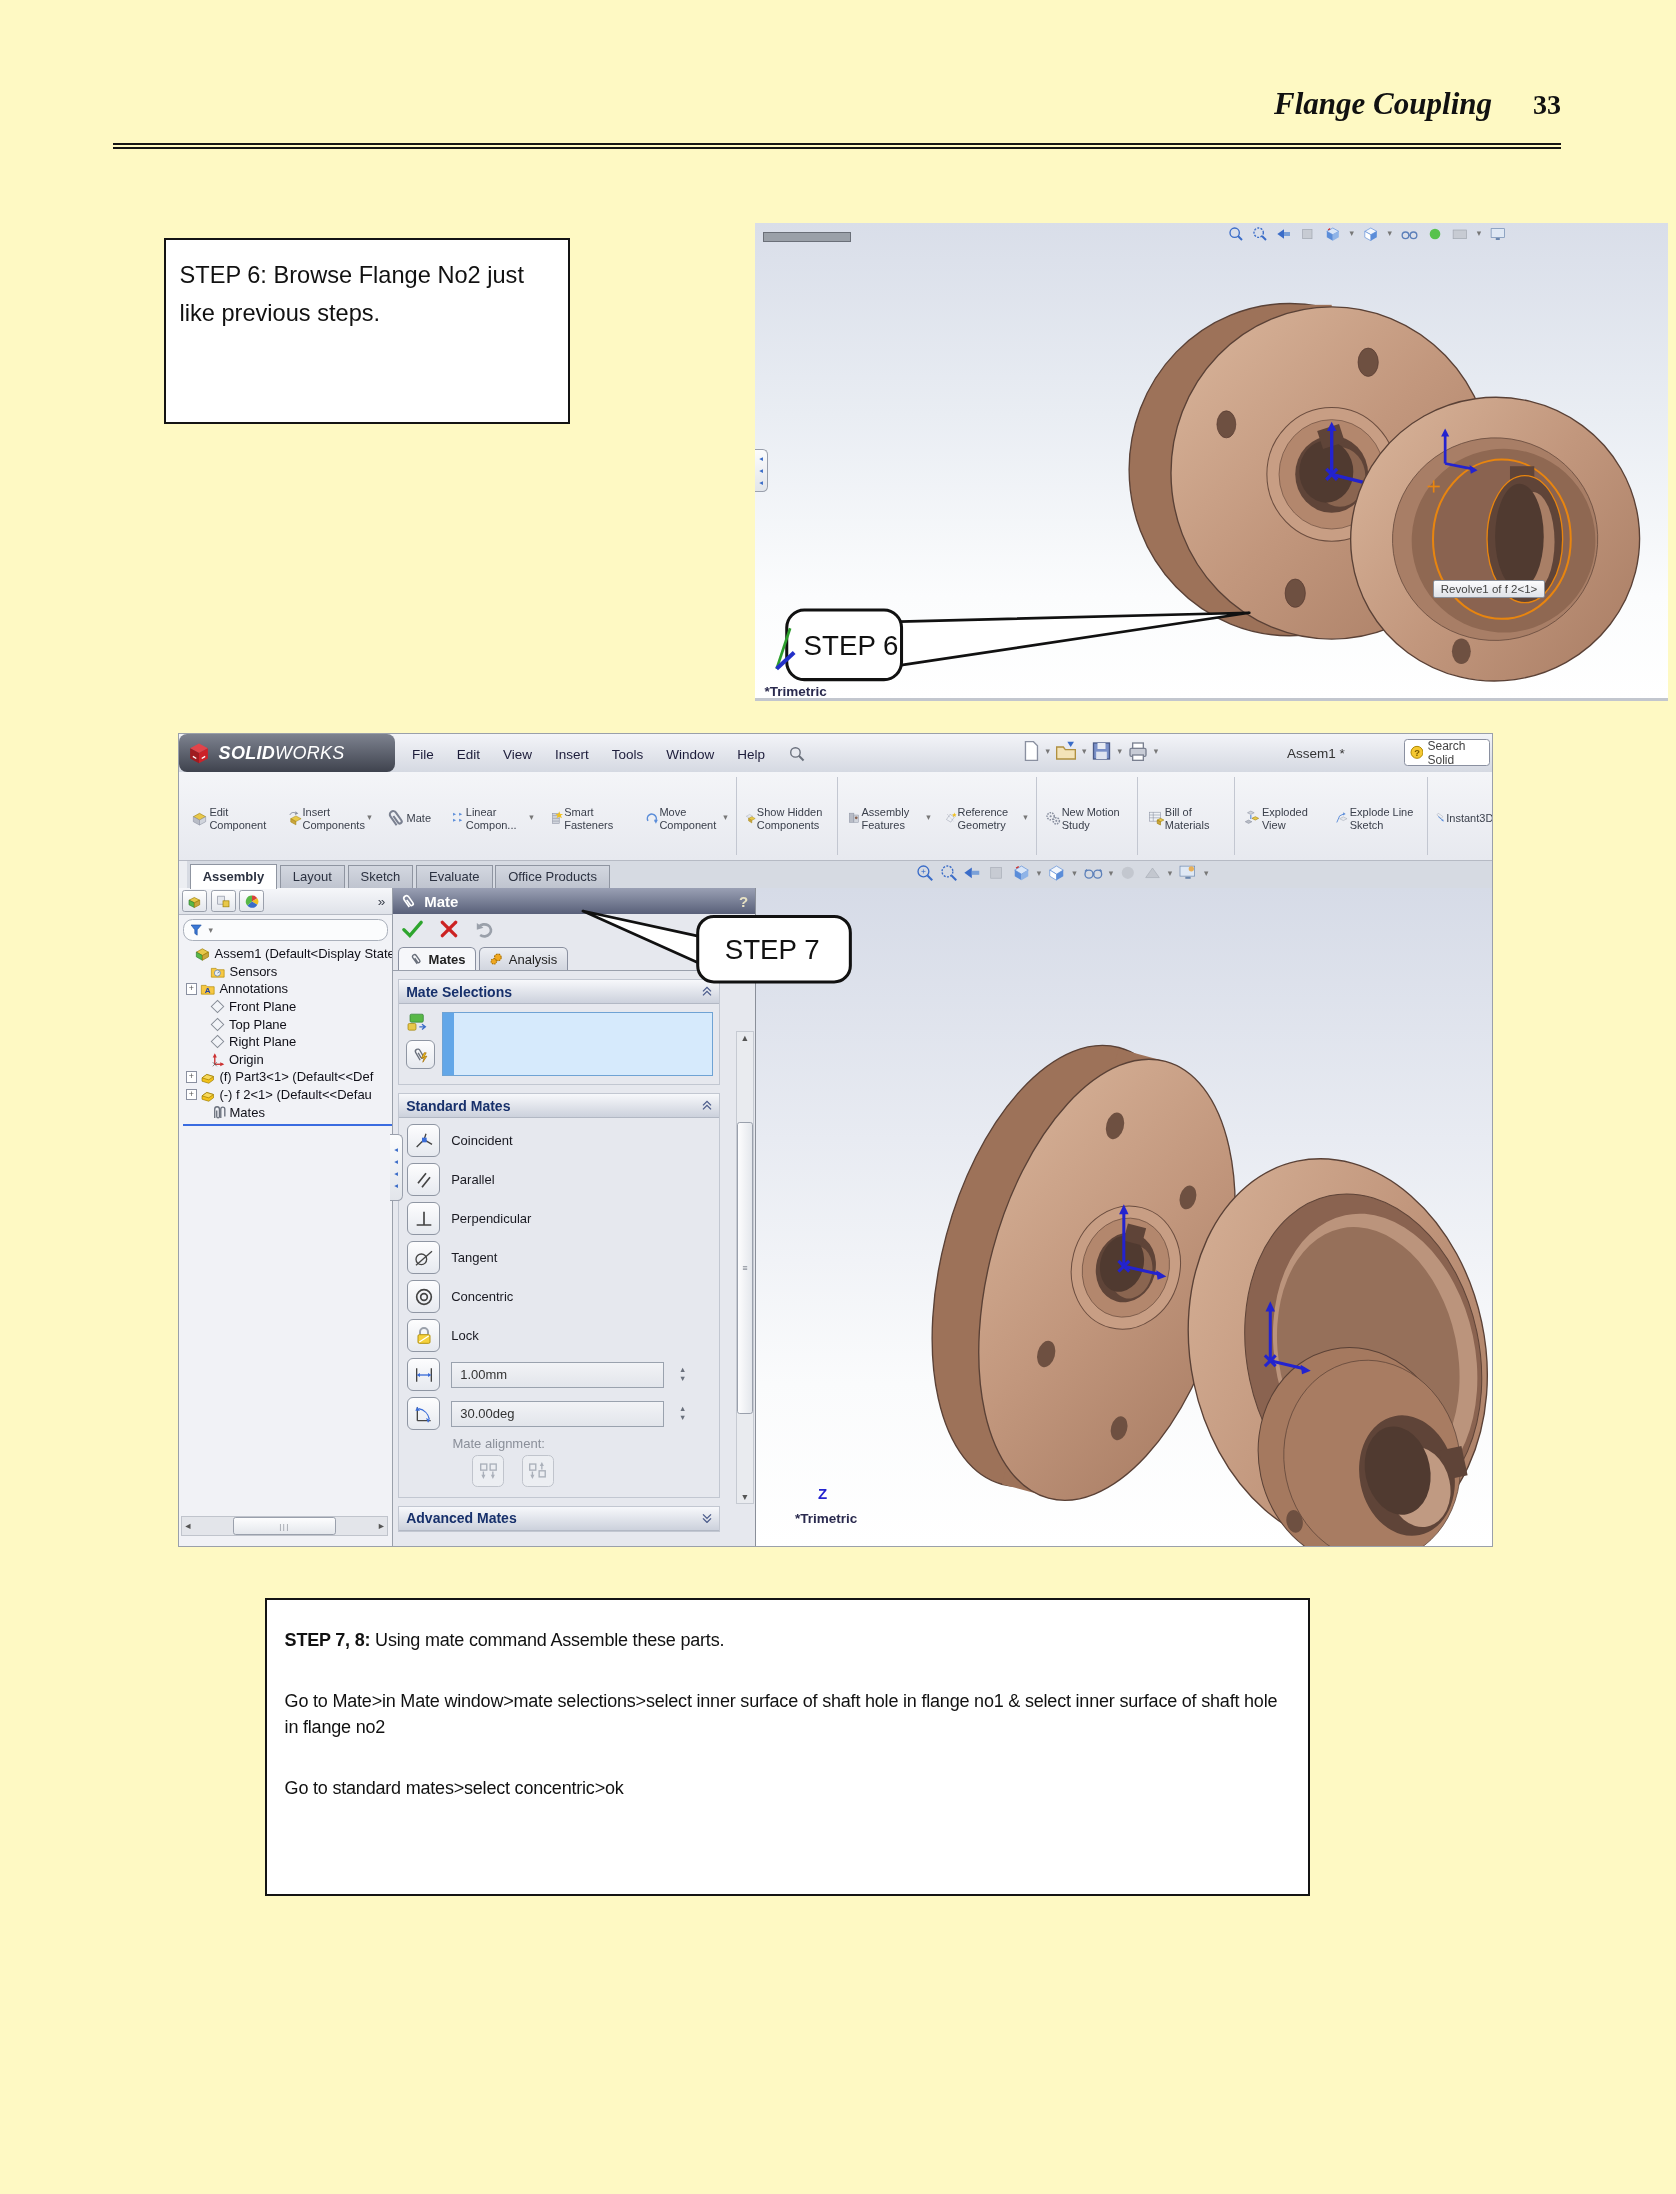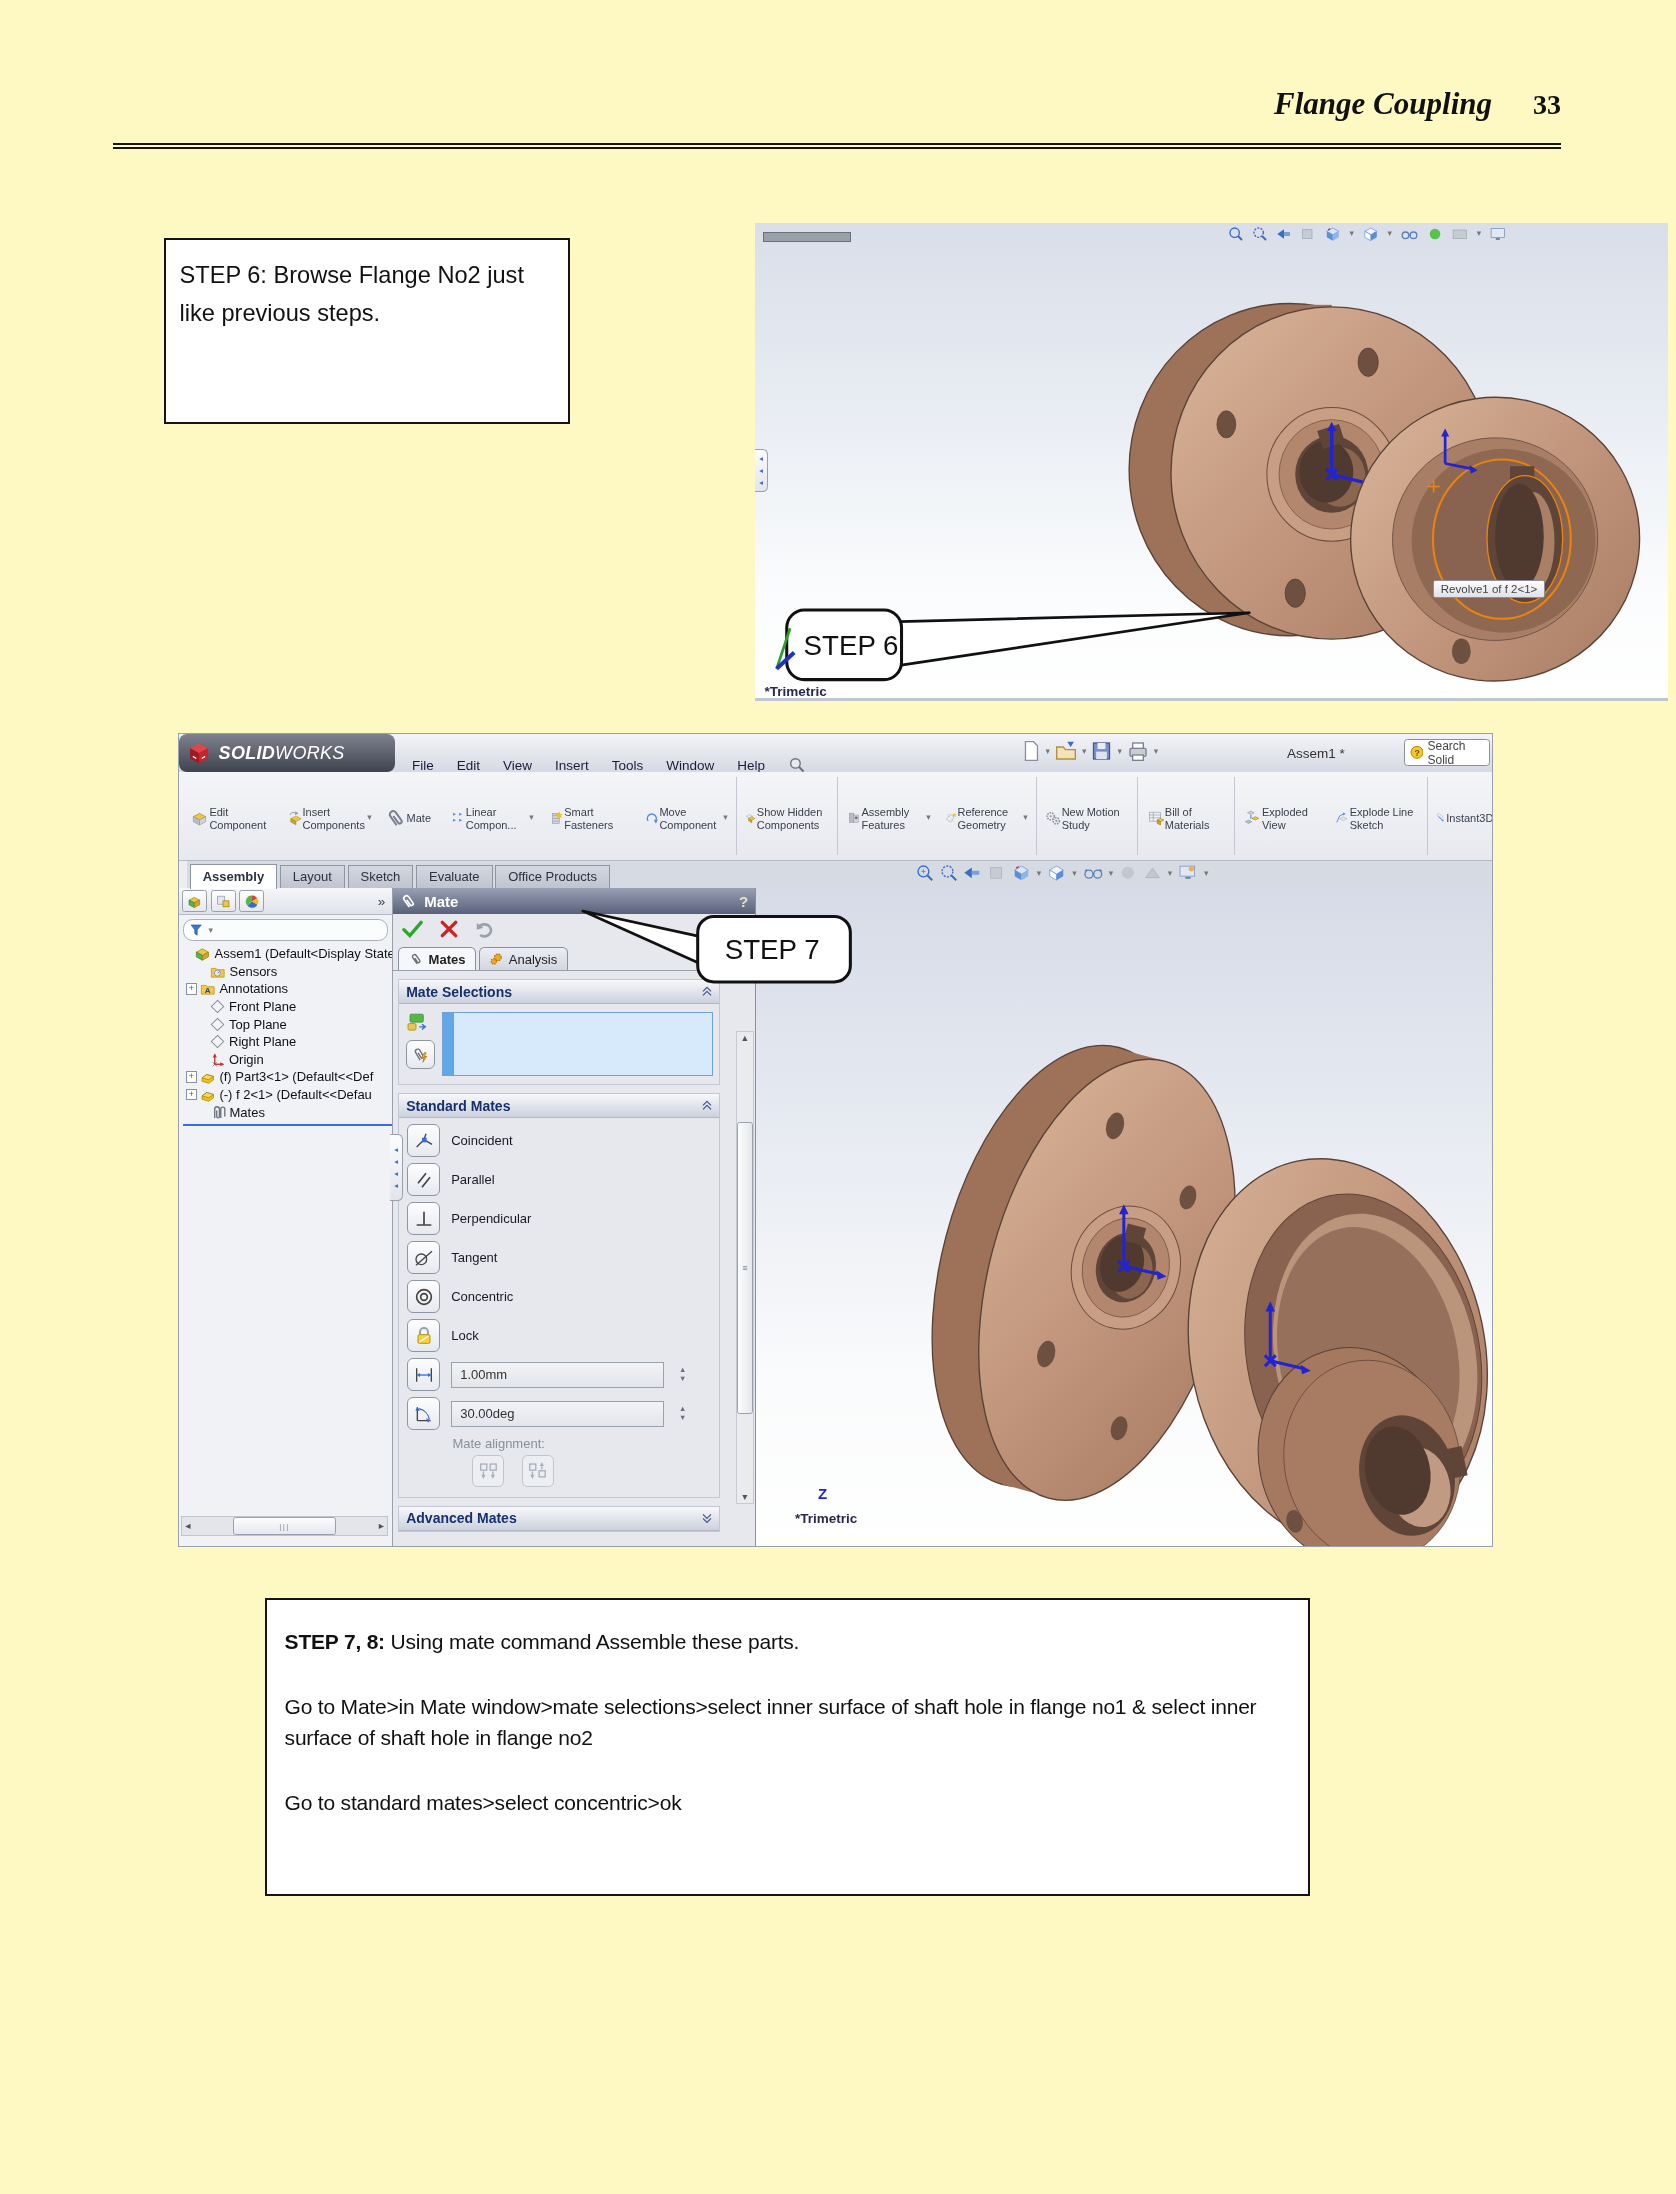"File" .menus { top: 12px -> 1px }
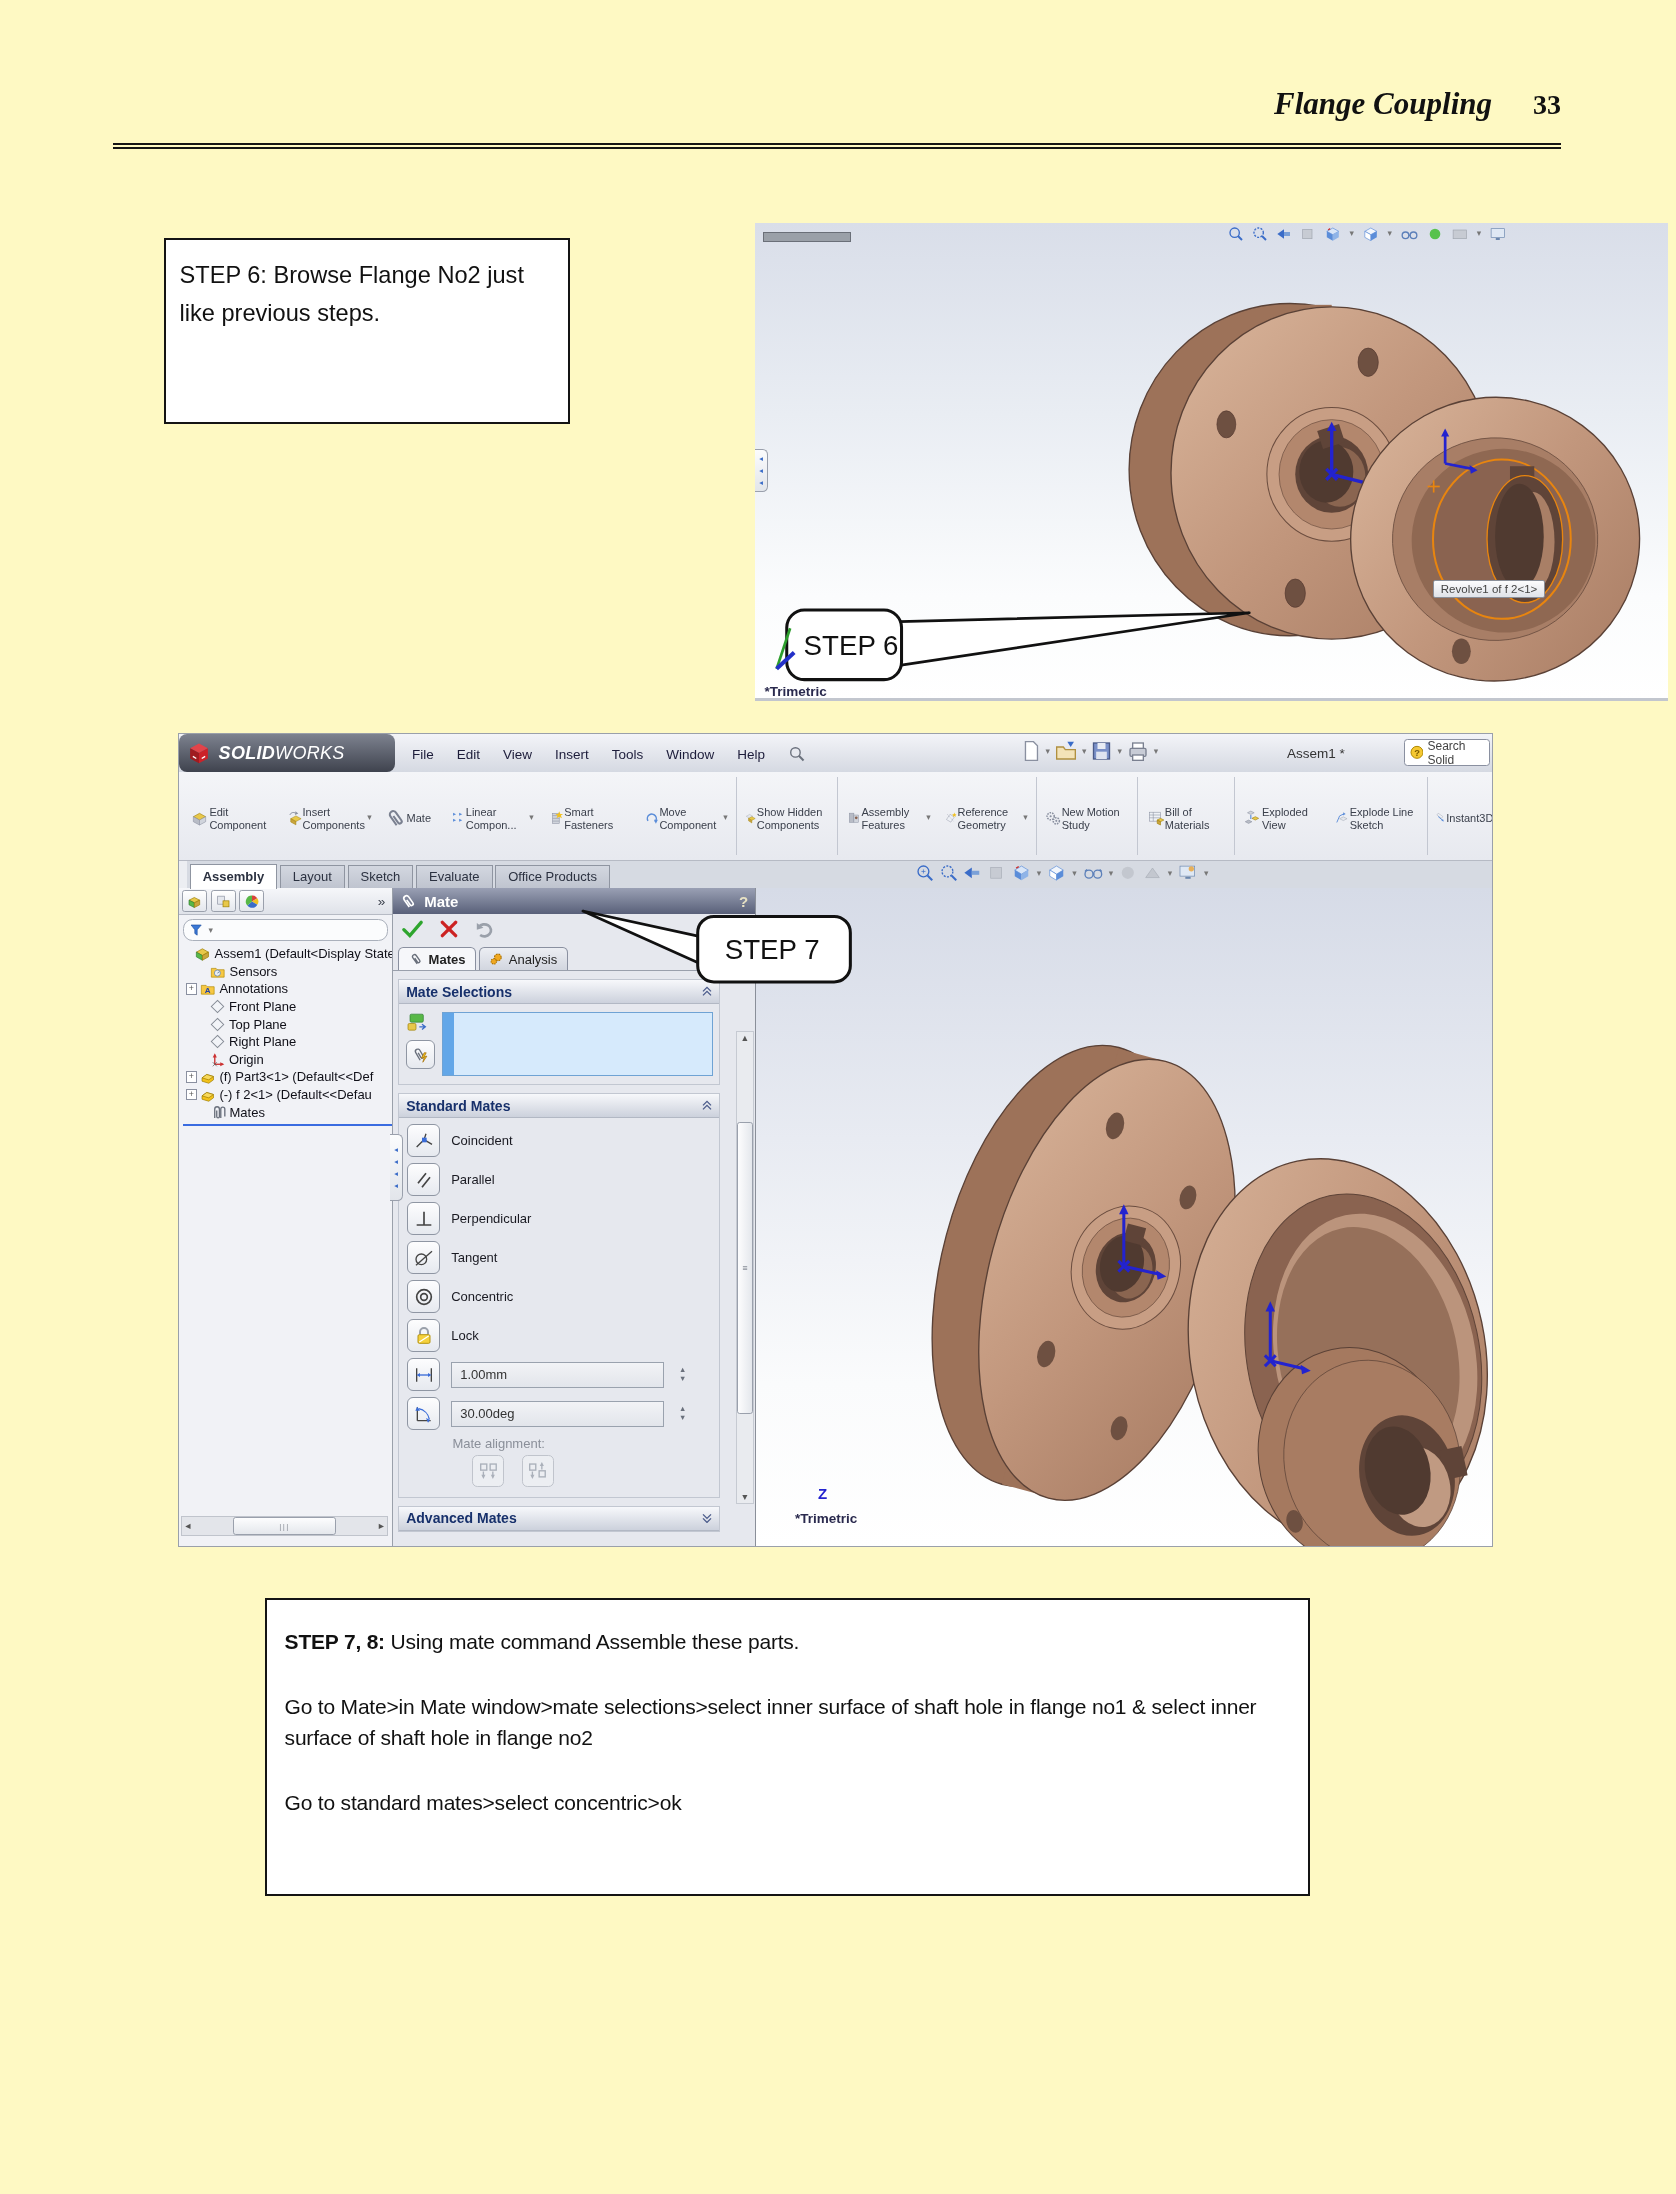"STEP 7, 8: Using mate" #note78 { font-size: 21px -> 18px }
